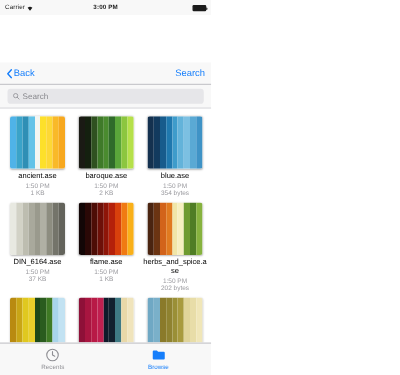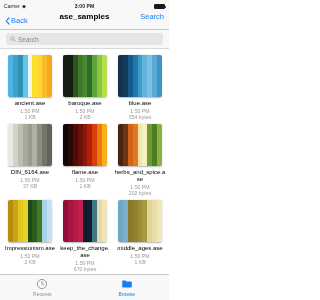"Back" .navbar { align-items: none -> center; margin-top: none -> 38px }
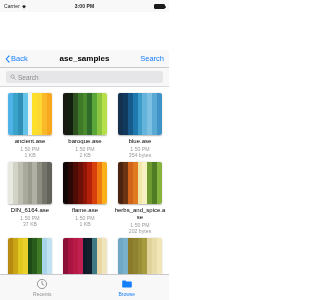"ase_samples" div.nav-title { html: <div>ase_samples</div> -> none }
